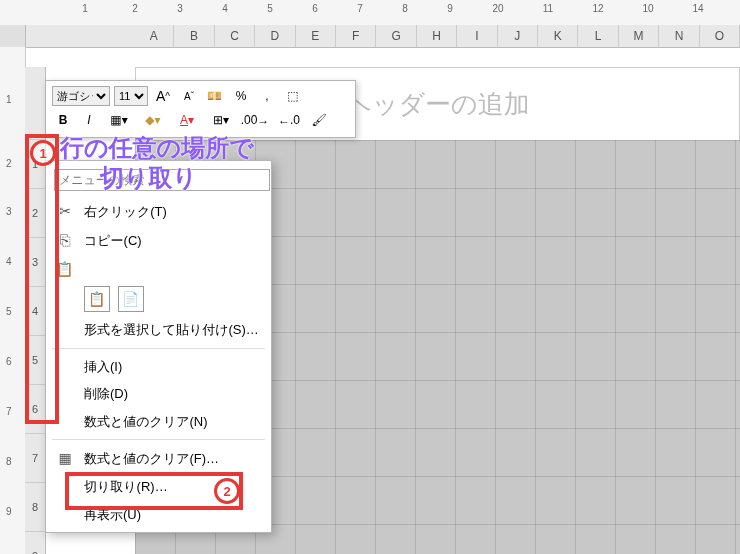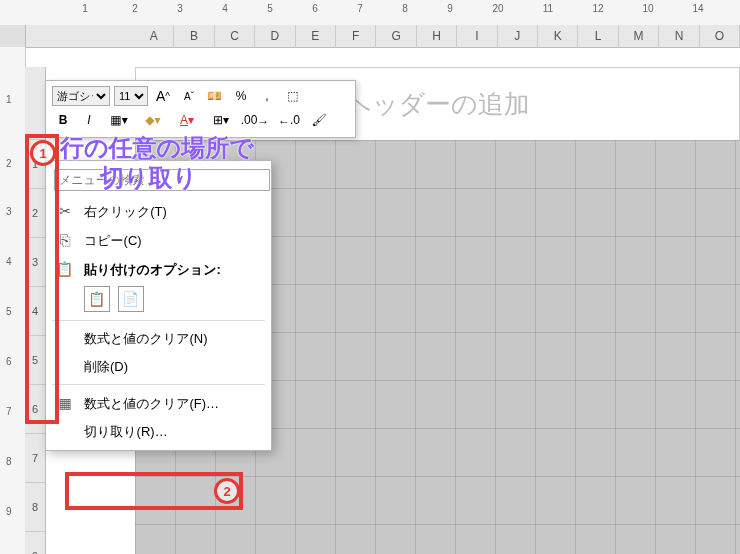"貼り付けのオプション:" span.bold { html: <span>貼り付けのオプション:</span> -> none }
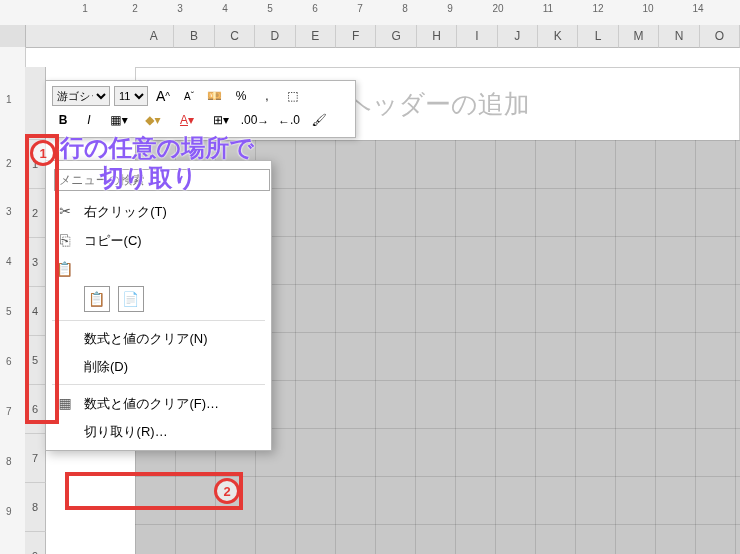"形式を選択して貼り付け(S)…" div.item { html: none -> <div> <span></span> <span>形式を選択して貼り付け(S)…</span> </div> }
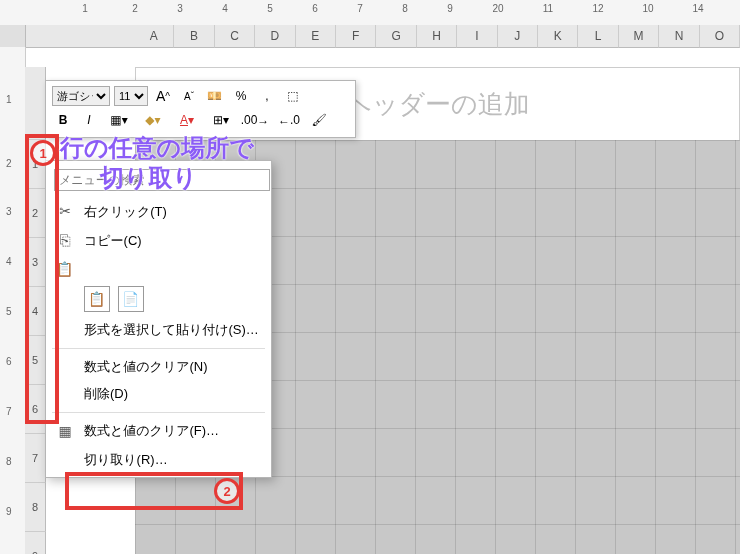"挿入(I)" div.item { html: none -> <div> <span></span> <span>挿入(I)</span> </div> }
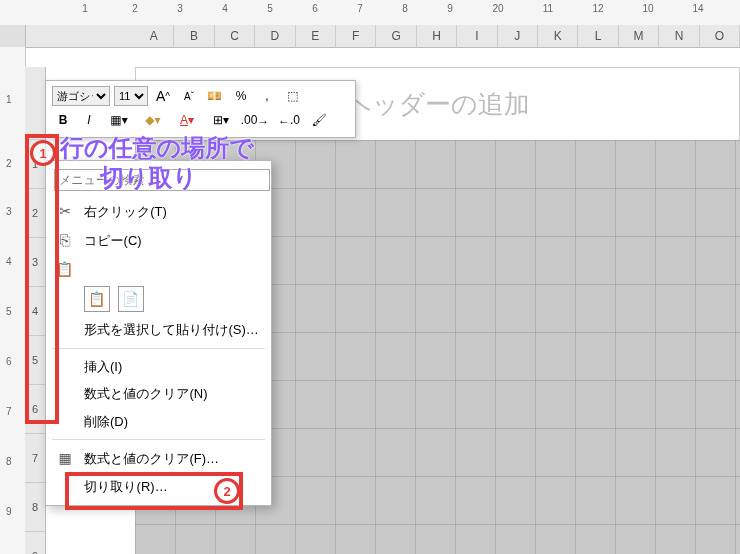"数式と値のクリア(N)" div.item { order: before "削除(D)" -> after "削除(D)" }
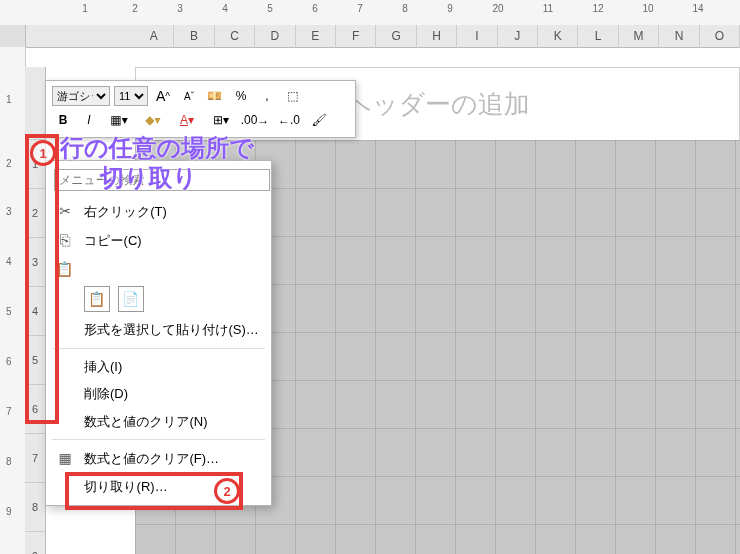"再表示(U)" div.item { html: none -> <div> <span></span> <span>再表示(U)</span> </div> }
